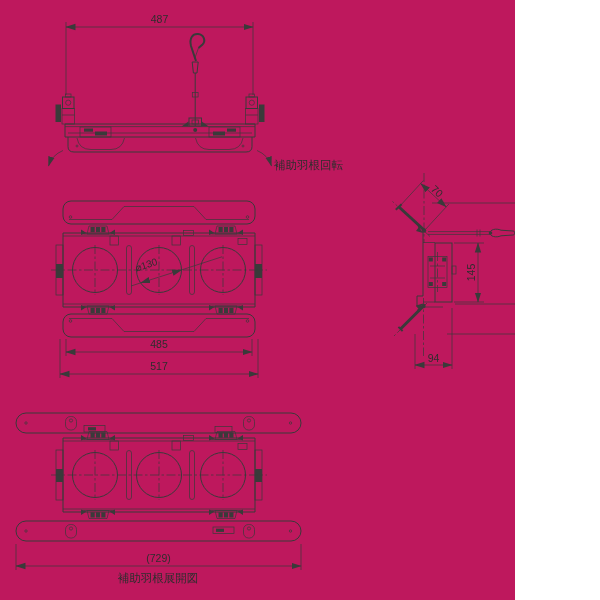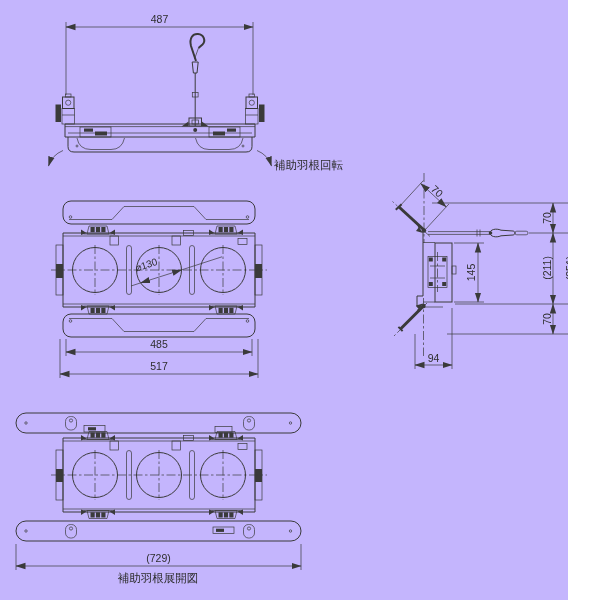"487" .canvas { background: #c4b5fd -> #be185d; width: 568px -> 515px }
